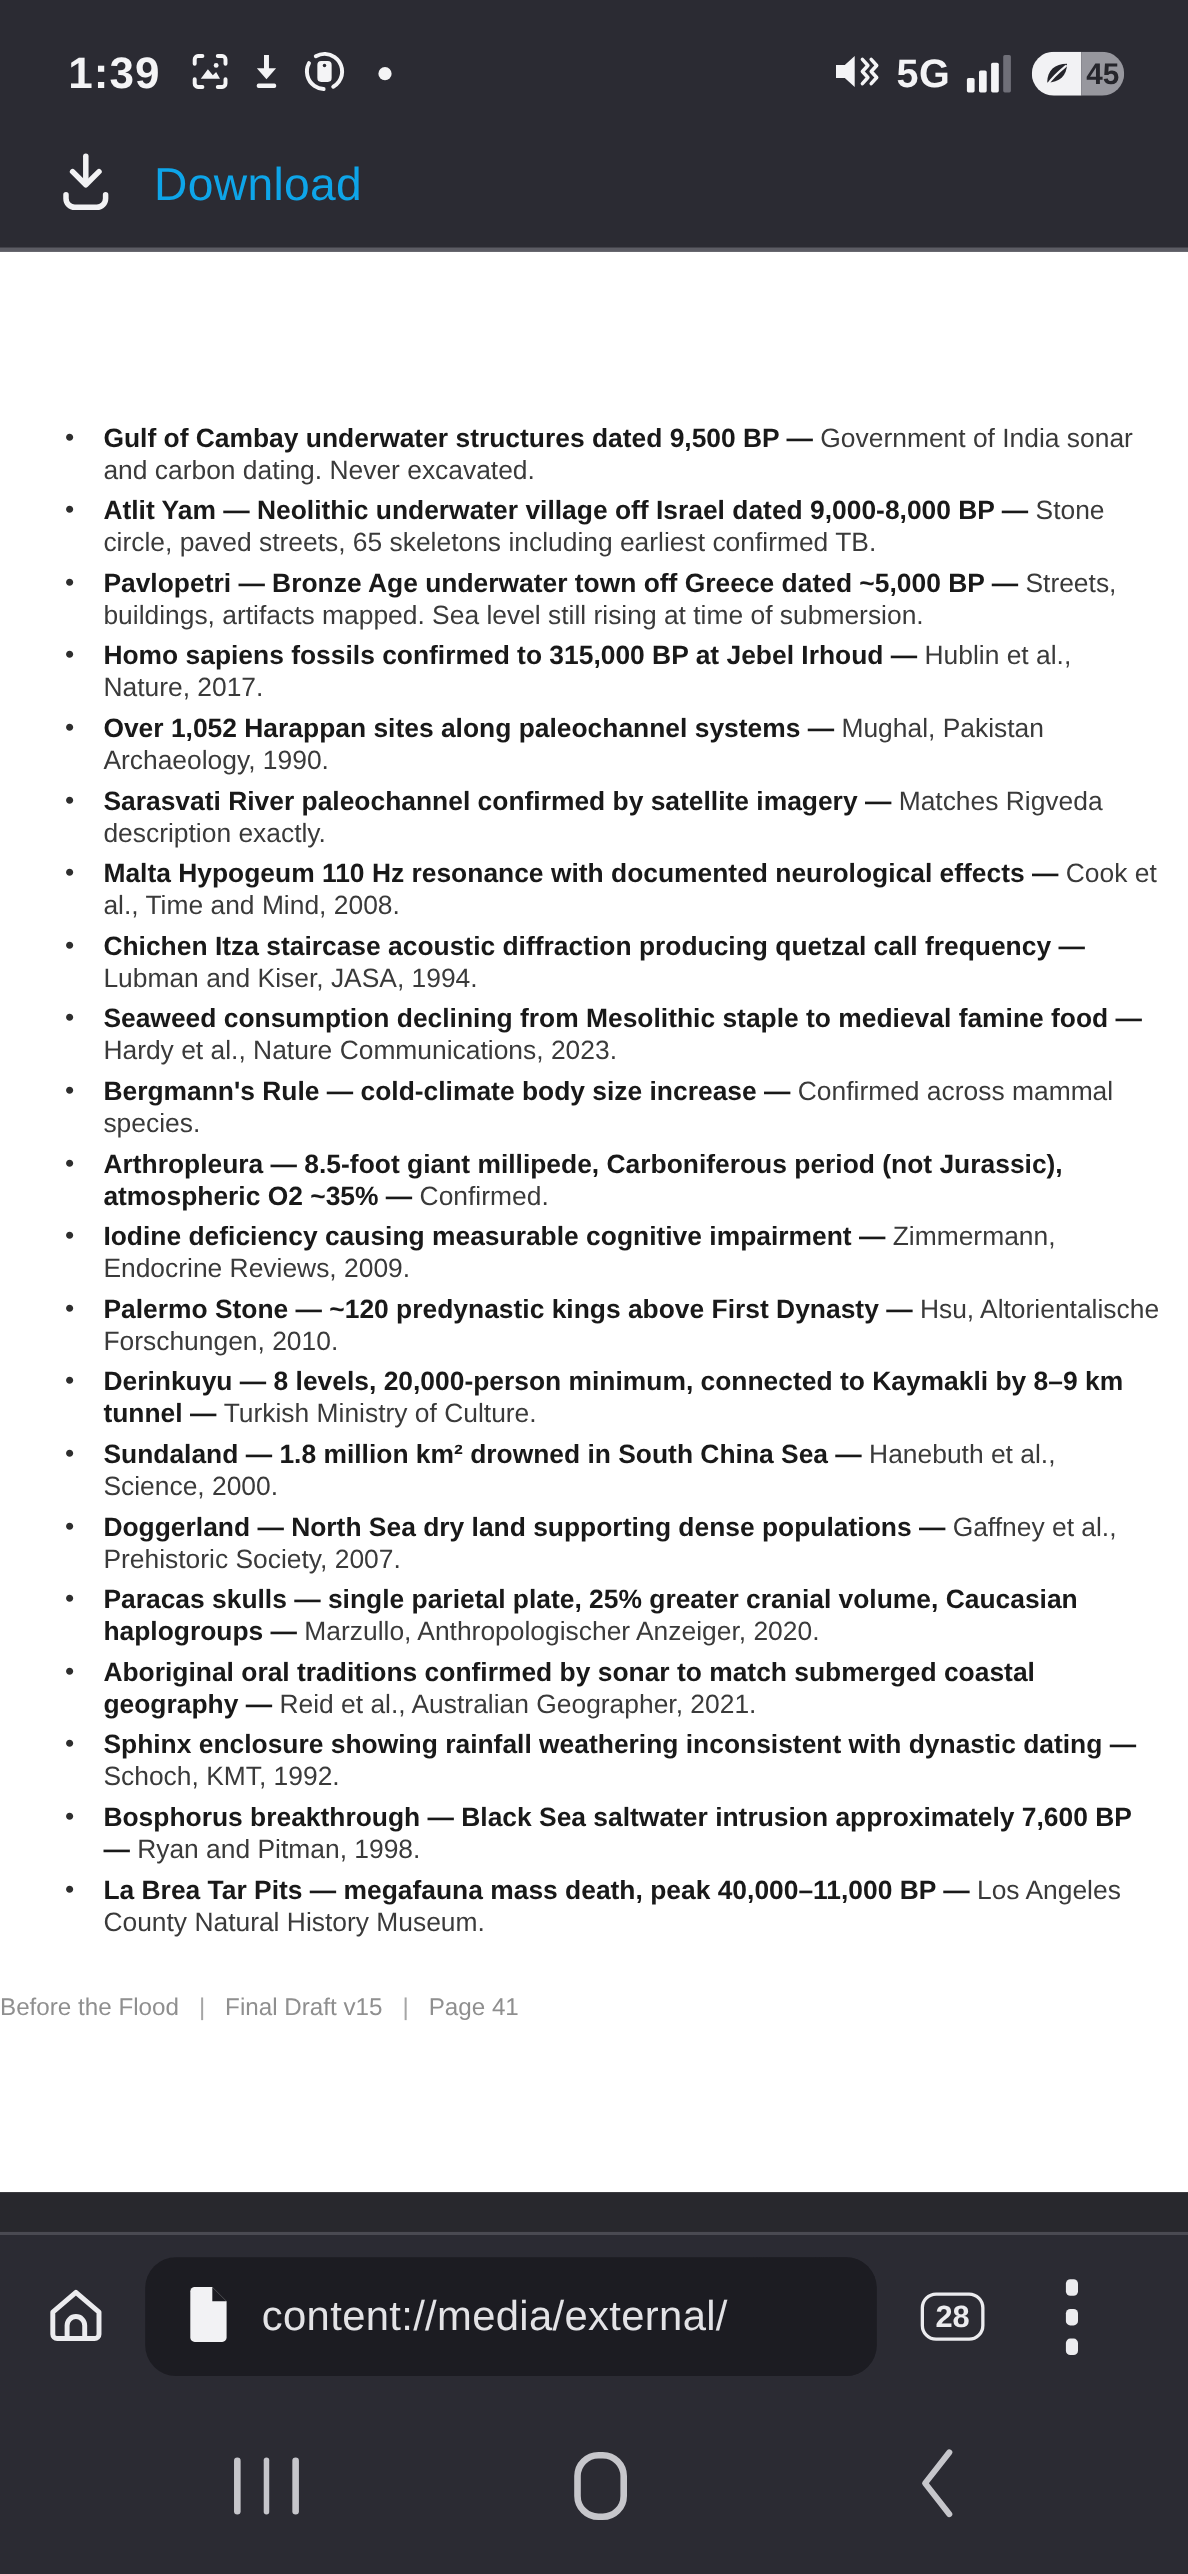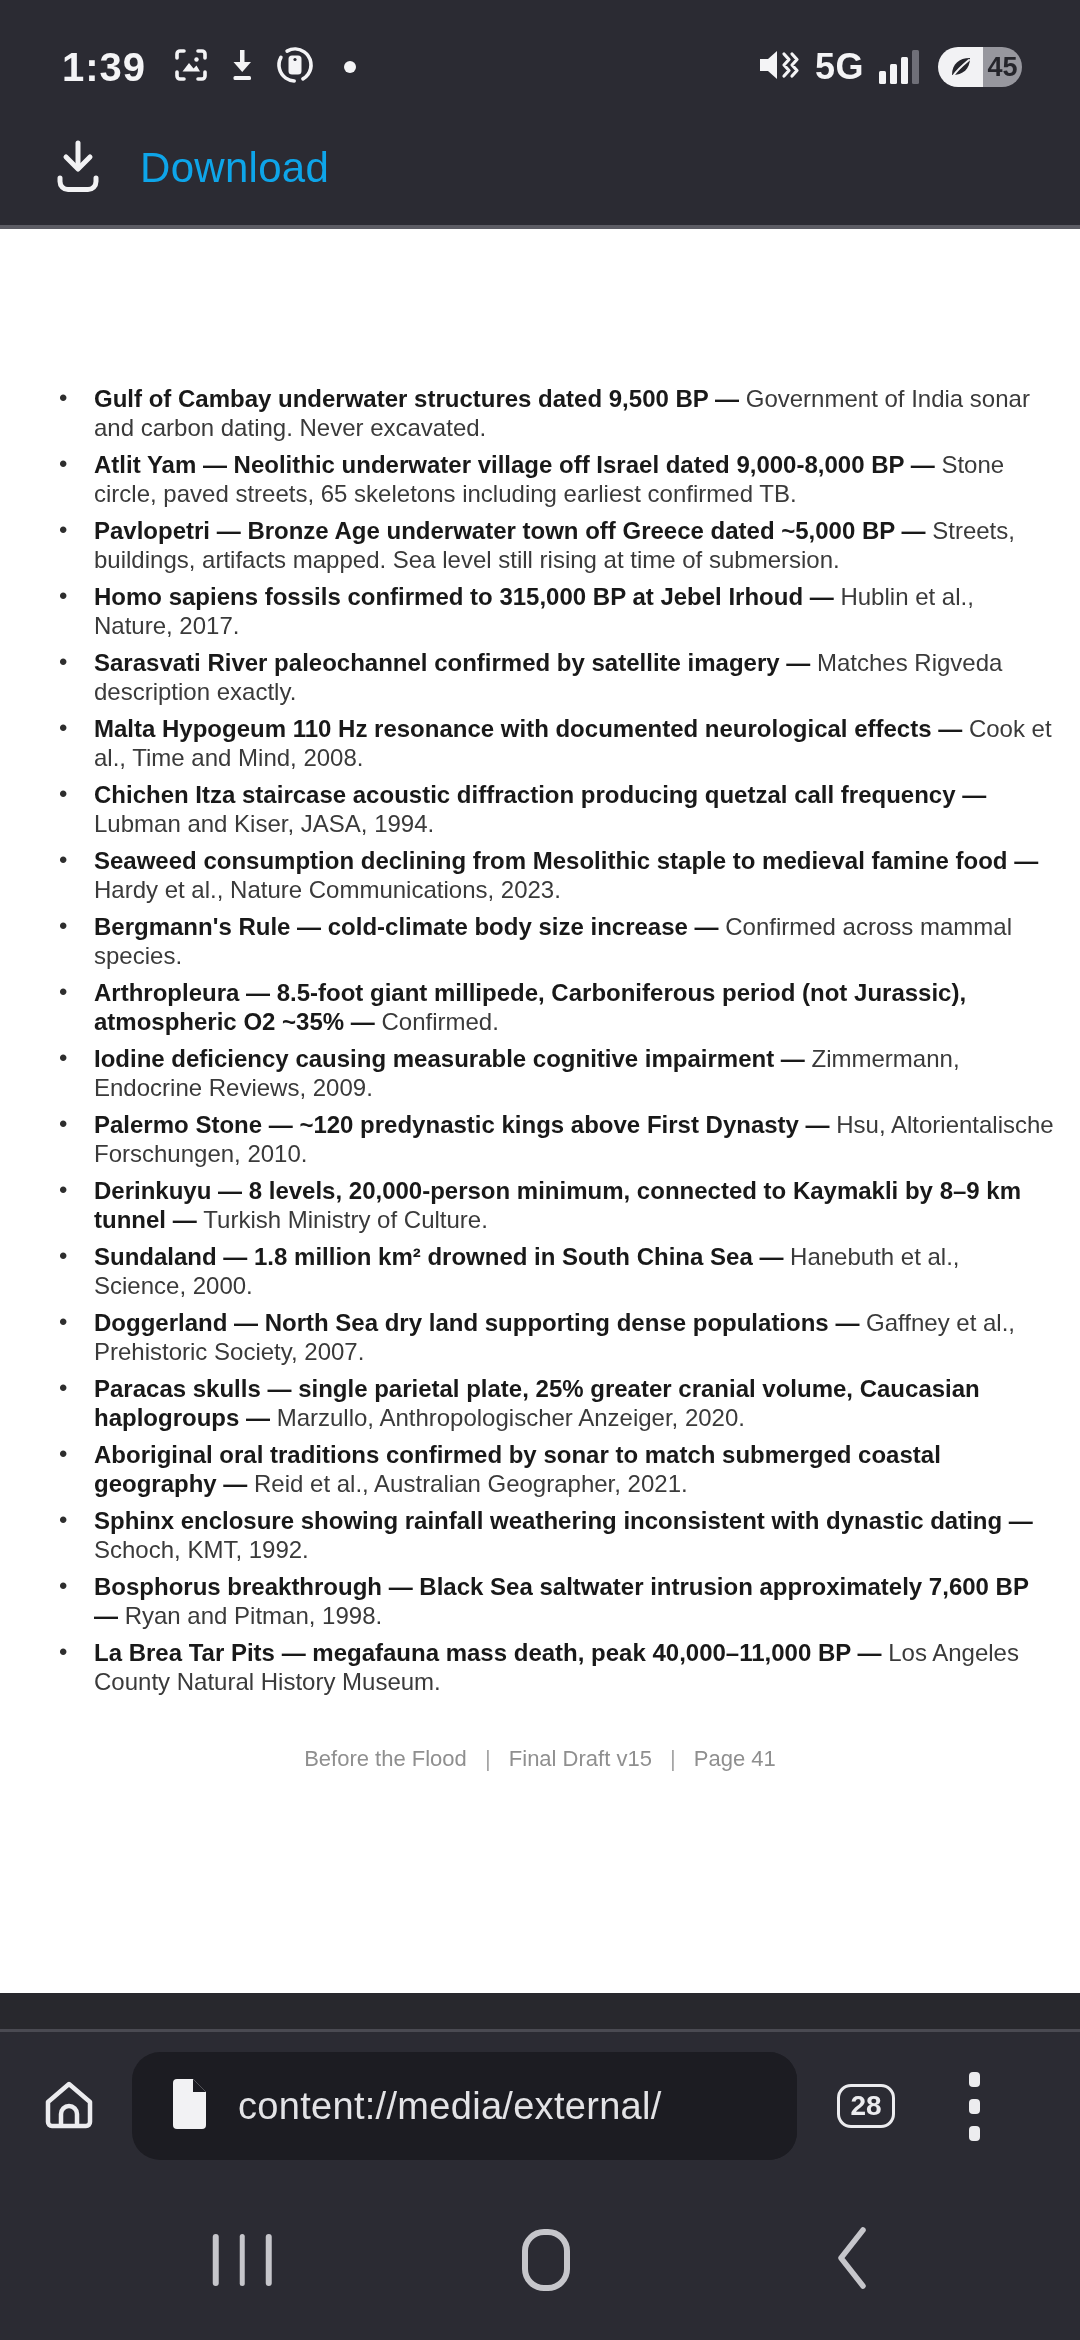"Over 1,052 Harappan sites along" li.bullet { html: none -> <li><span>Over 1,052 Harappan sites along paleochannel systems — </span><span>Mughal, Pakistan Archaeology, 1990.</span></li> }
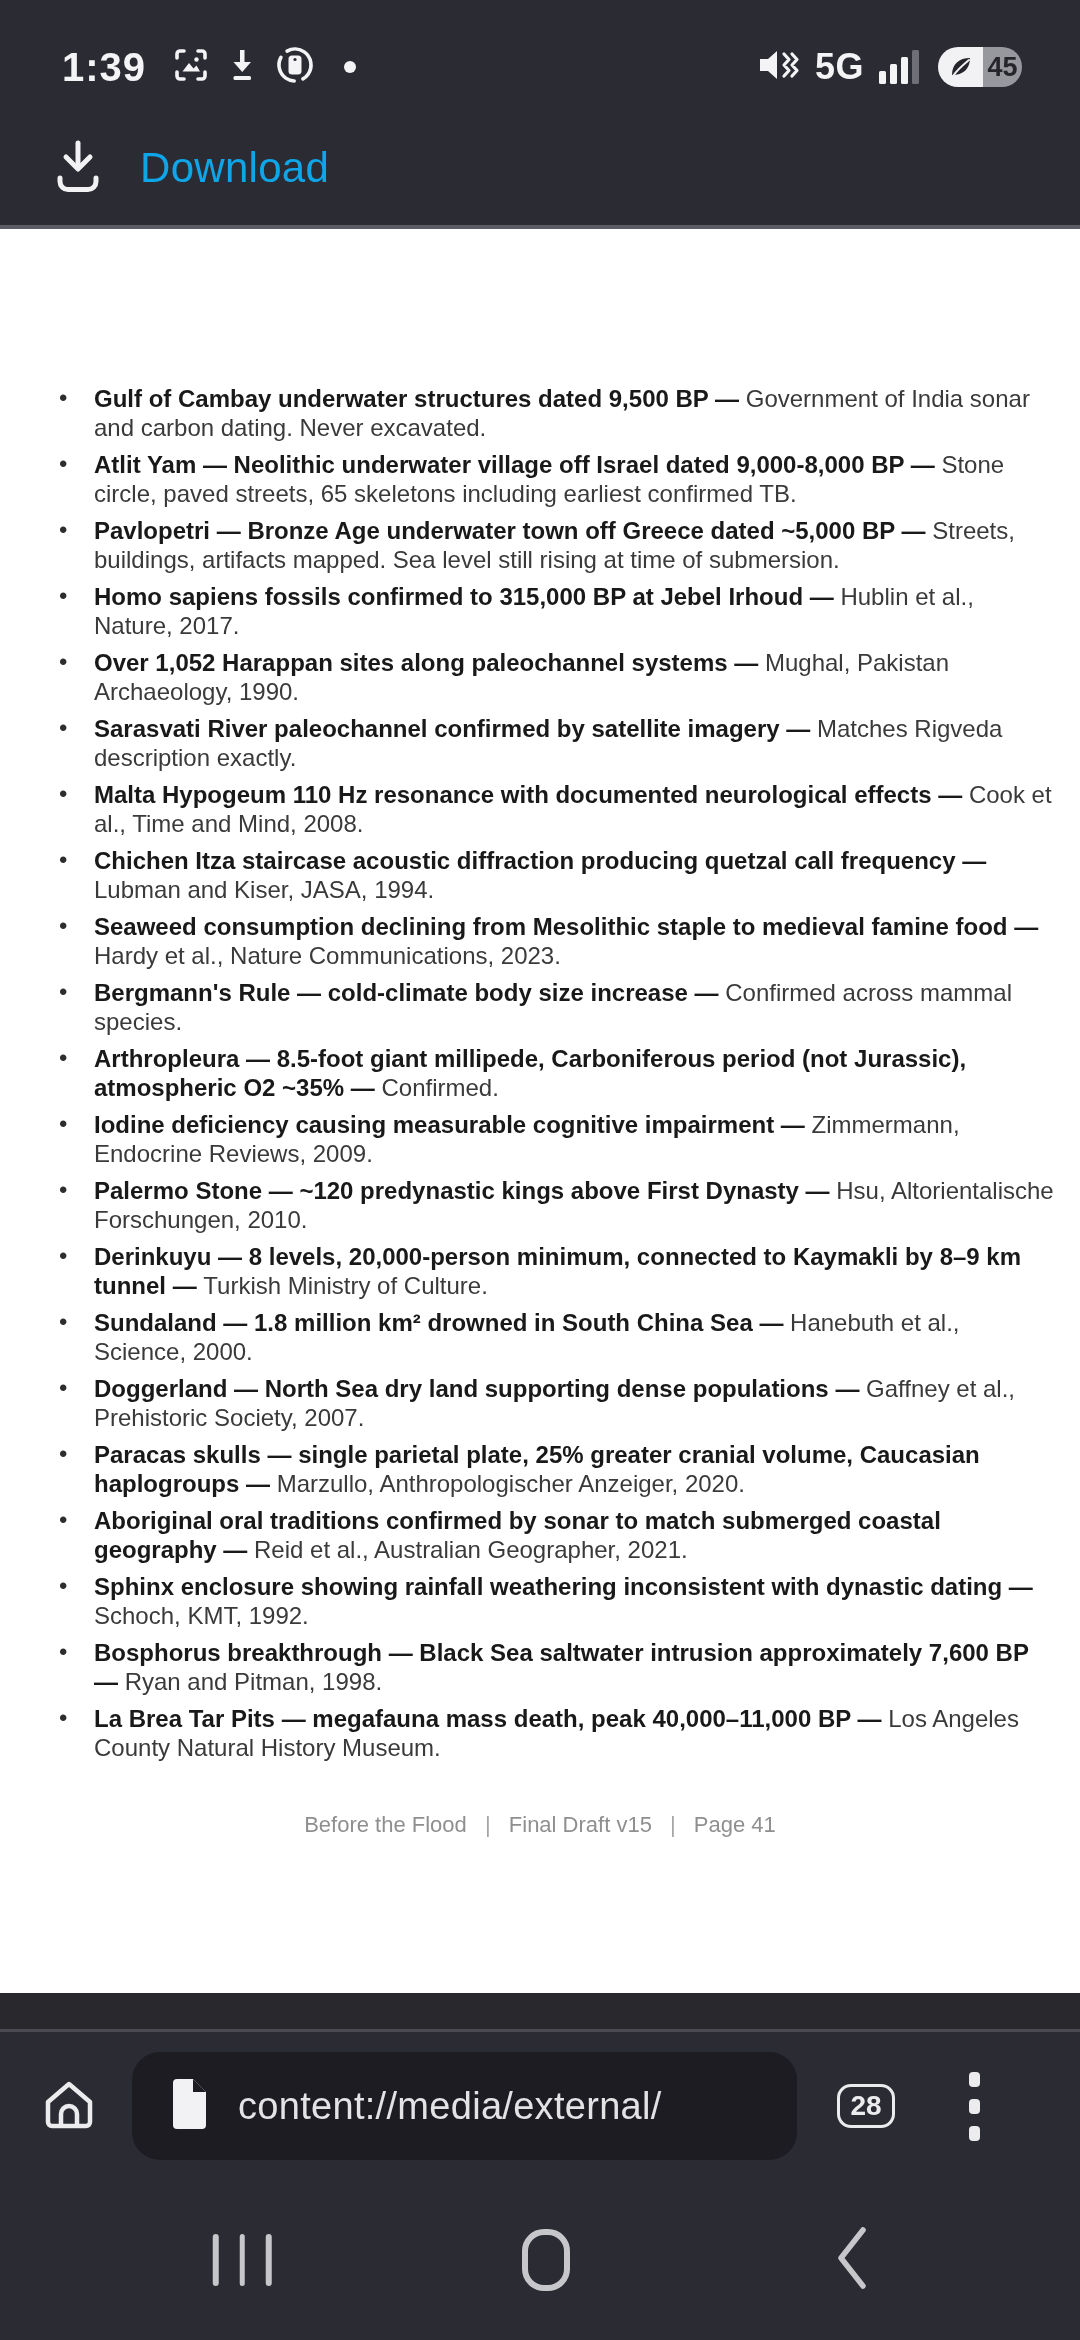"Before the Flood | Final" .doc-footer { text-align: center -> left }
